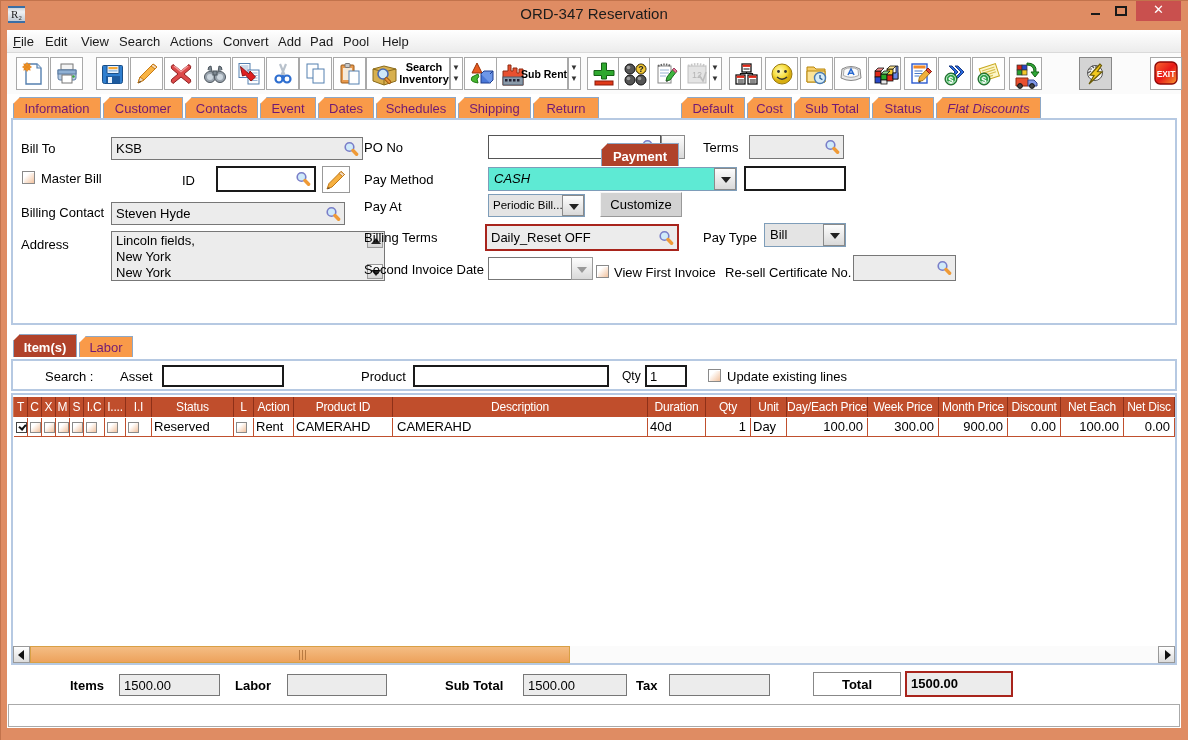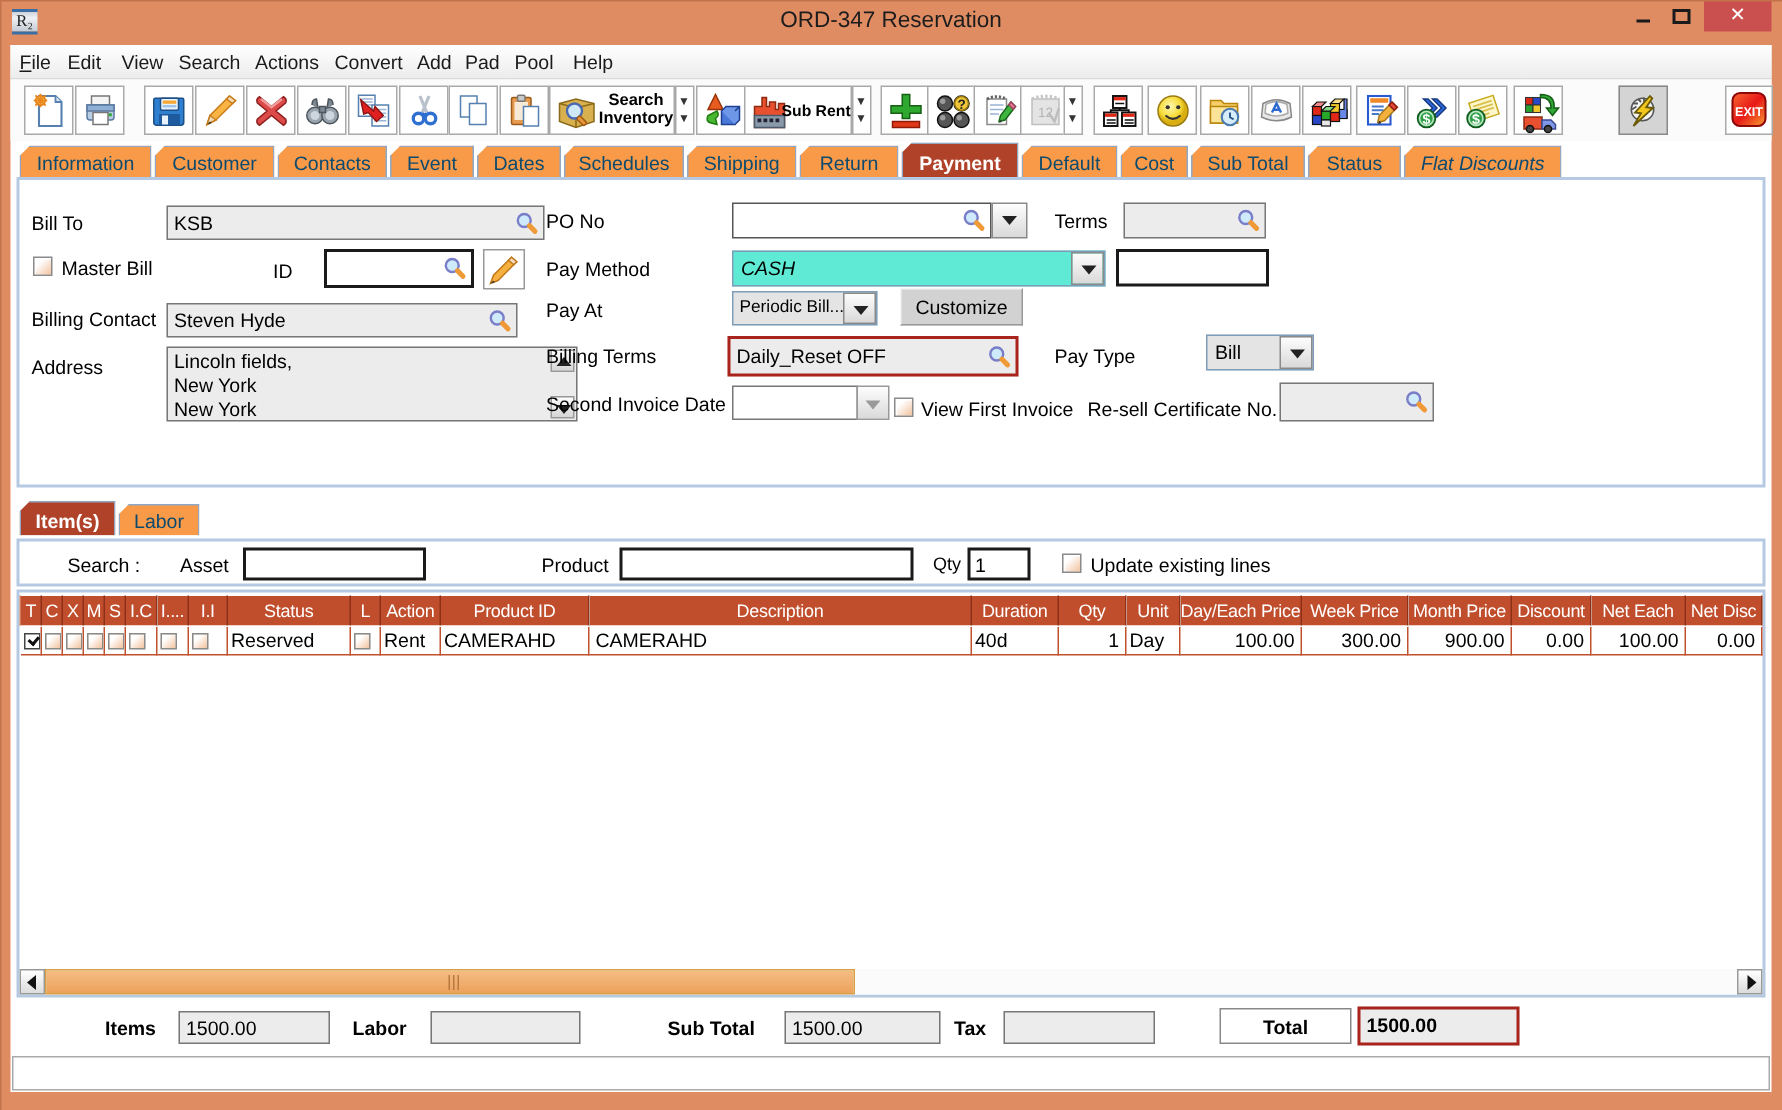"Information" .tab { color: #0c4a6e -> #701a75 }
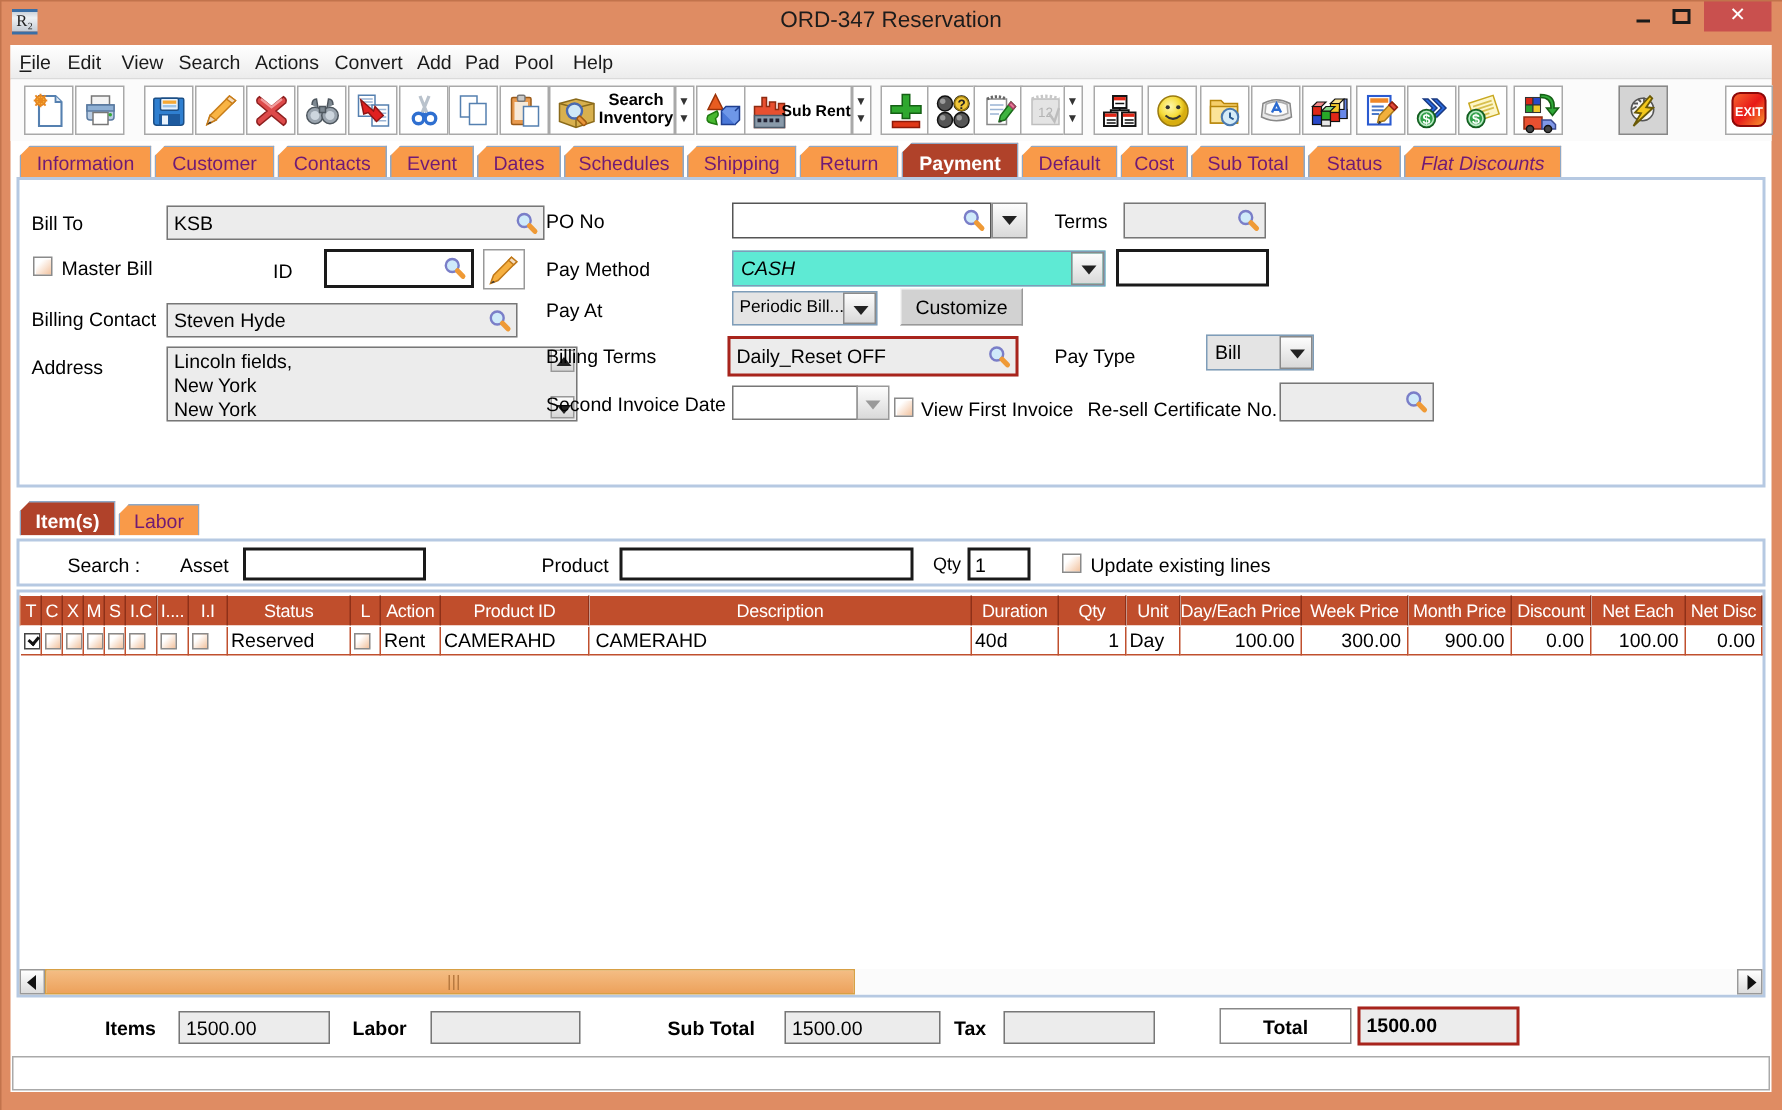"Payment" div.tab { margin-top: none -> 48px }
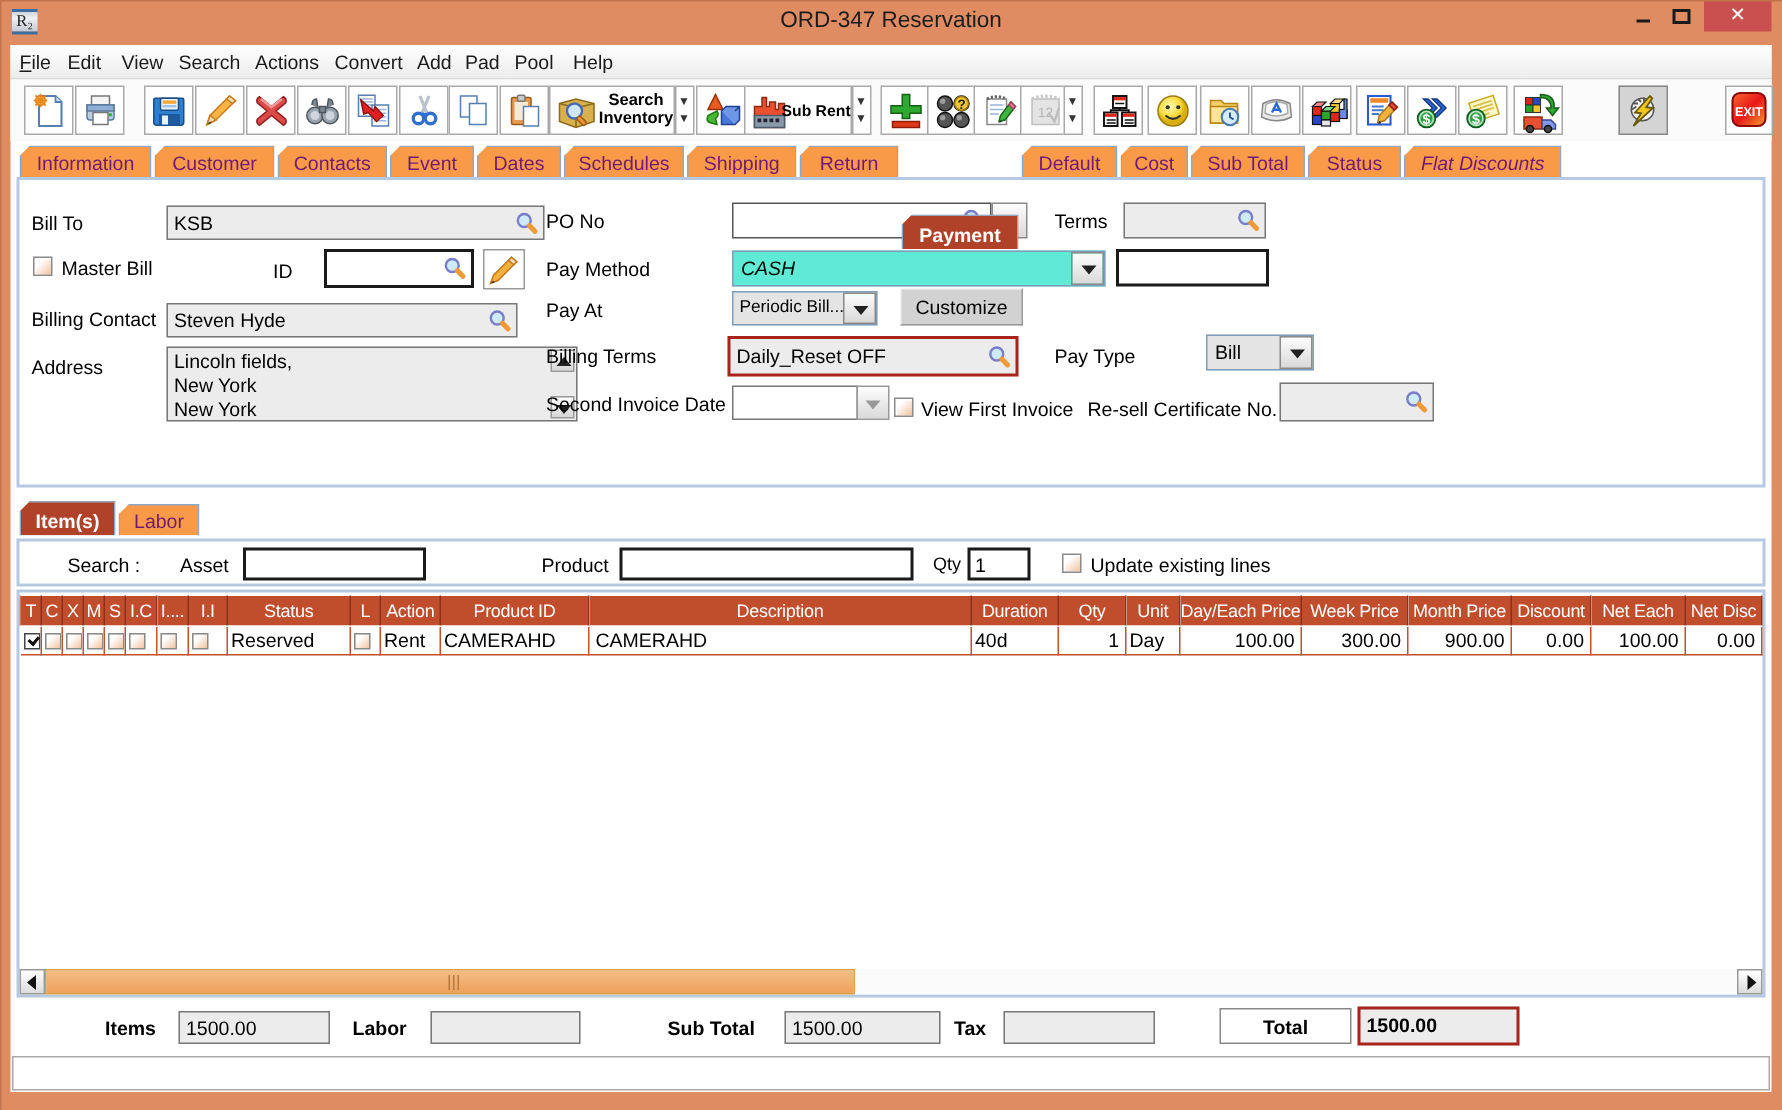"Bill" div.abs { margin-left: 40px -> none; width: 72px -> 82px }
